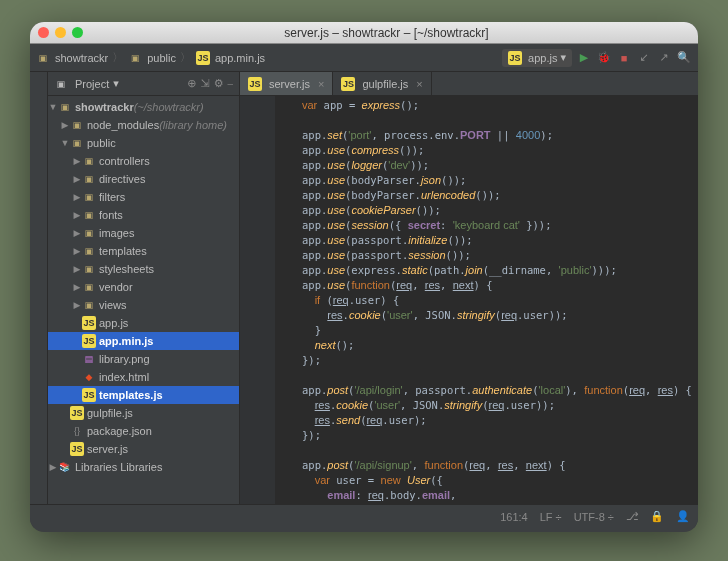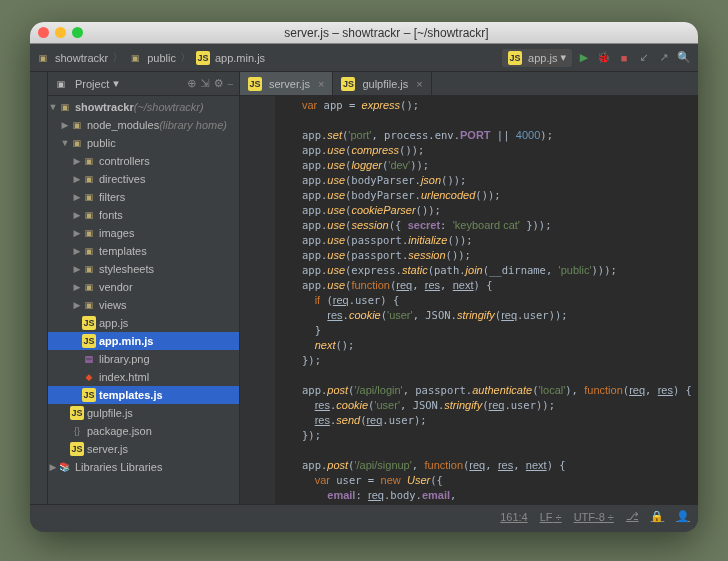"161:4" .statusbar .item { text-decoration: underline -> none }
